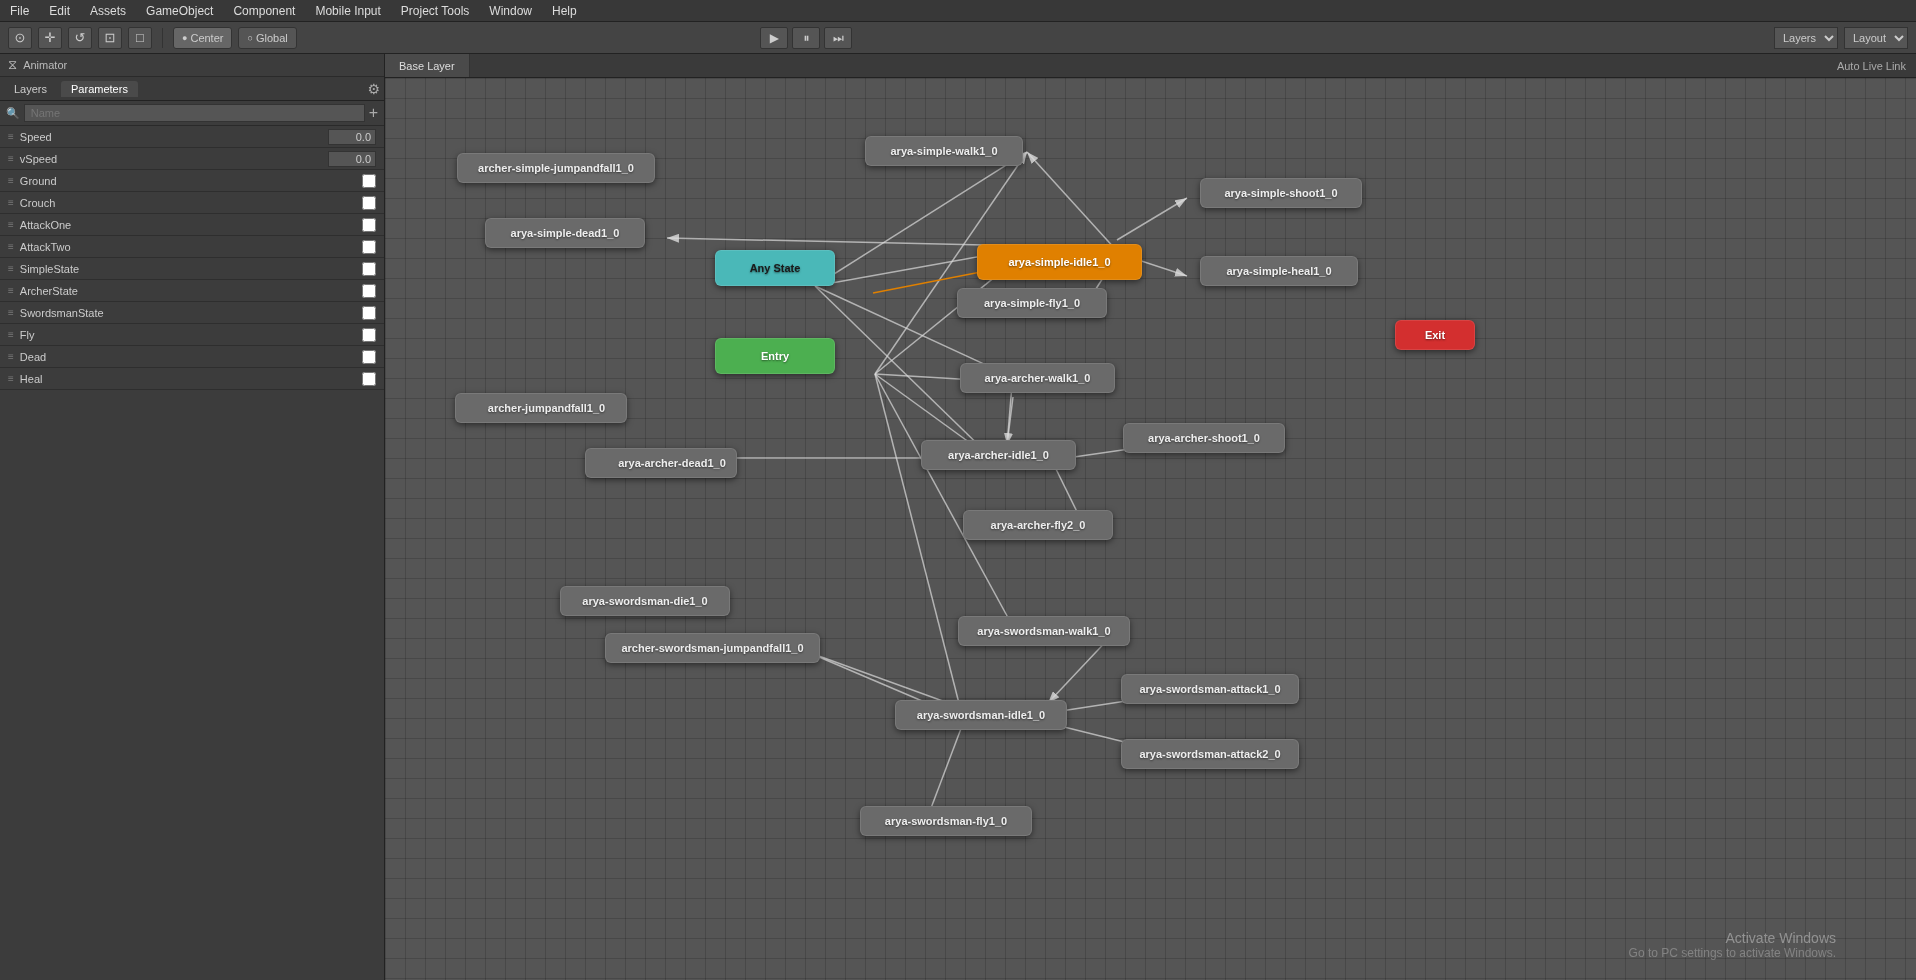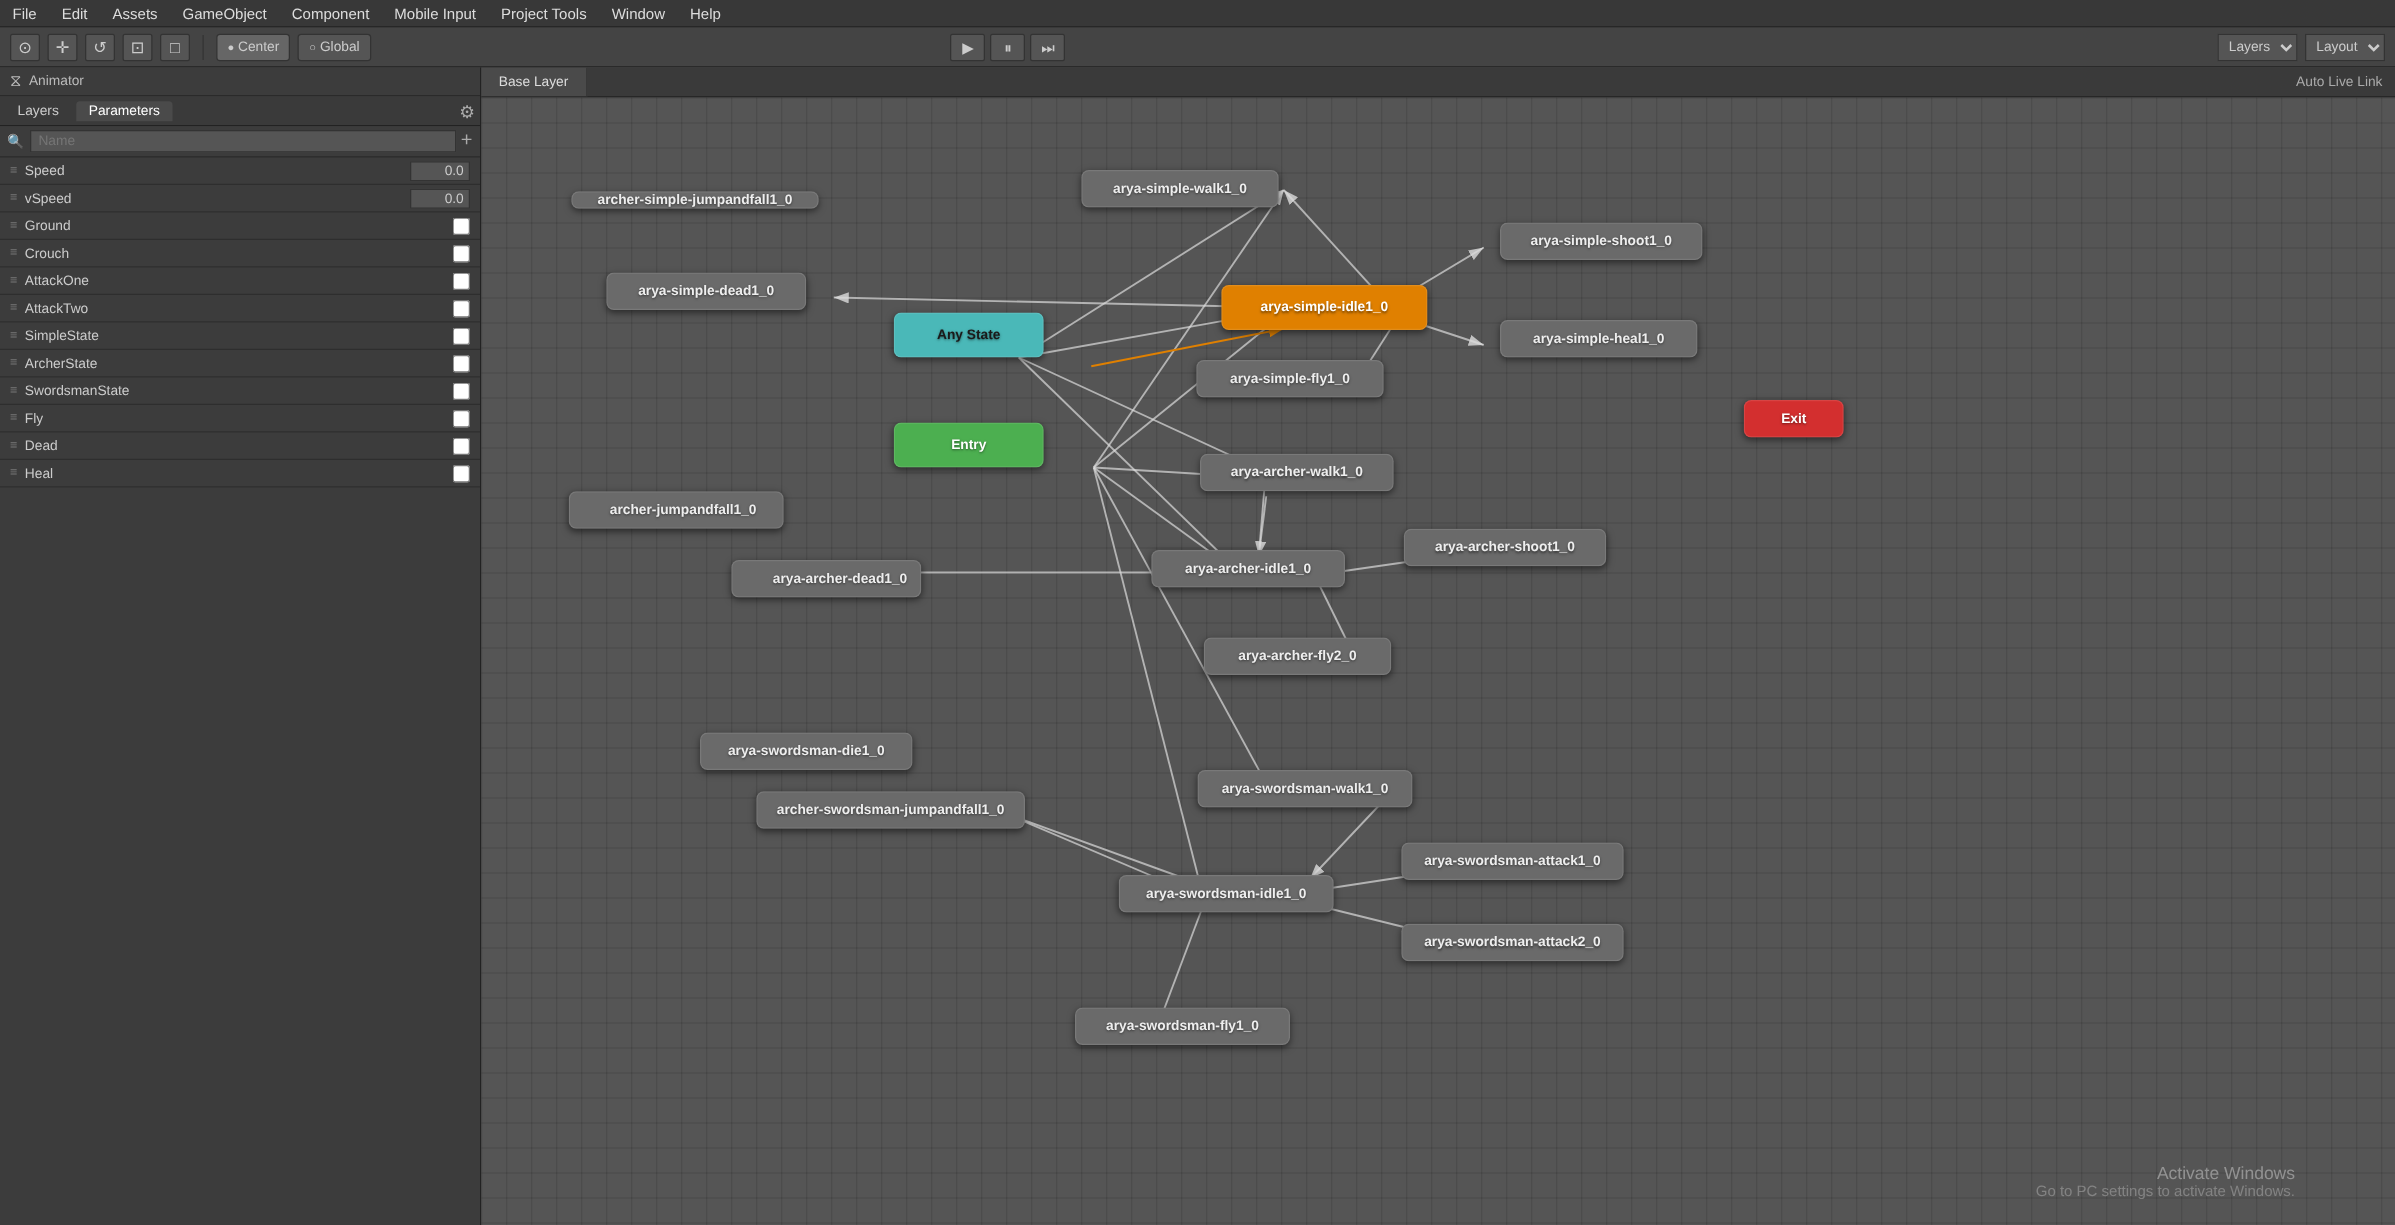"archer-simple-jumpandfall1_0" div.state-node { height: 14px -> 30px }
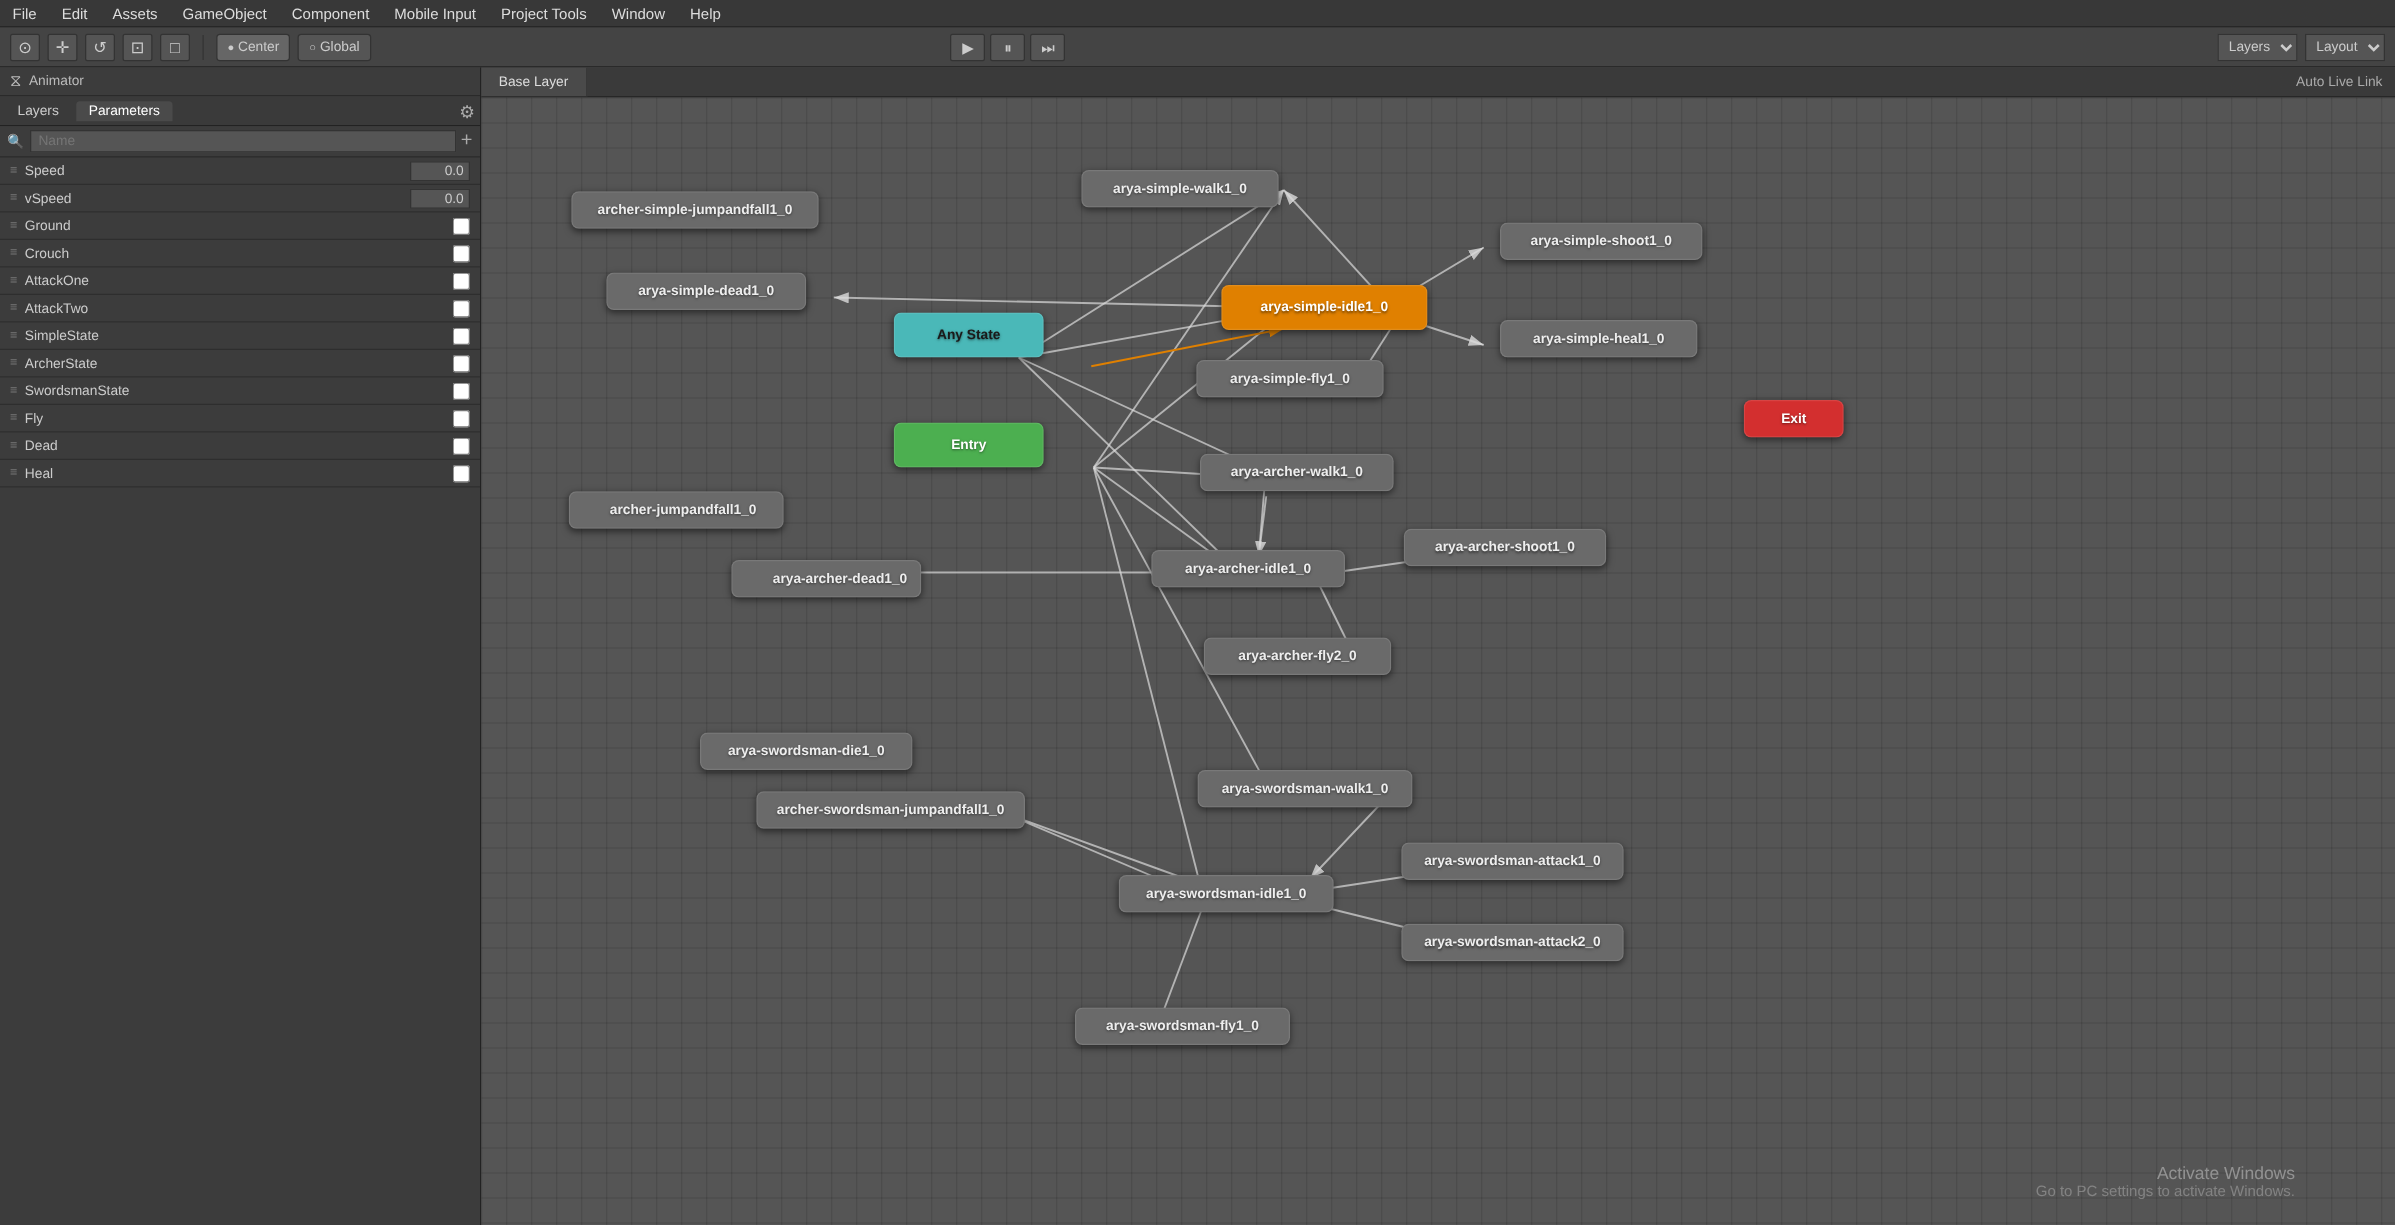"arya-simple-idle1_0" div.state-node { top: 150px -> 166px }
